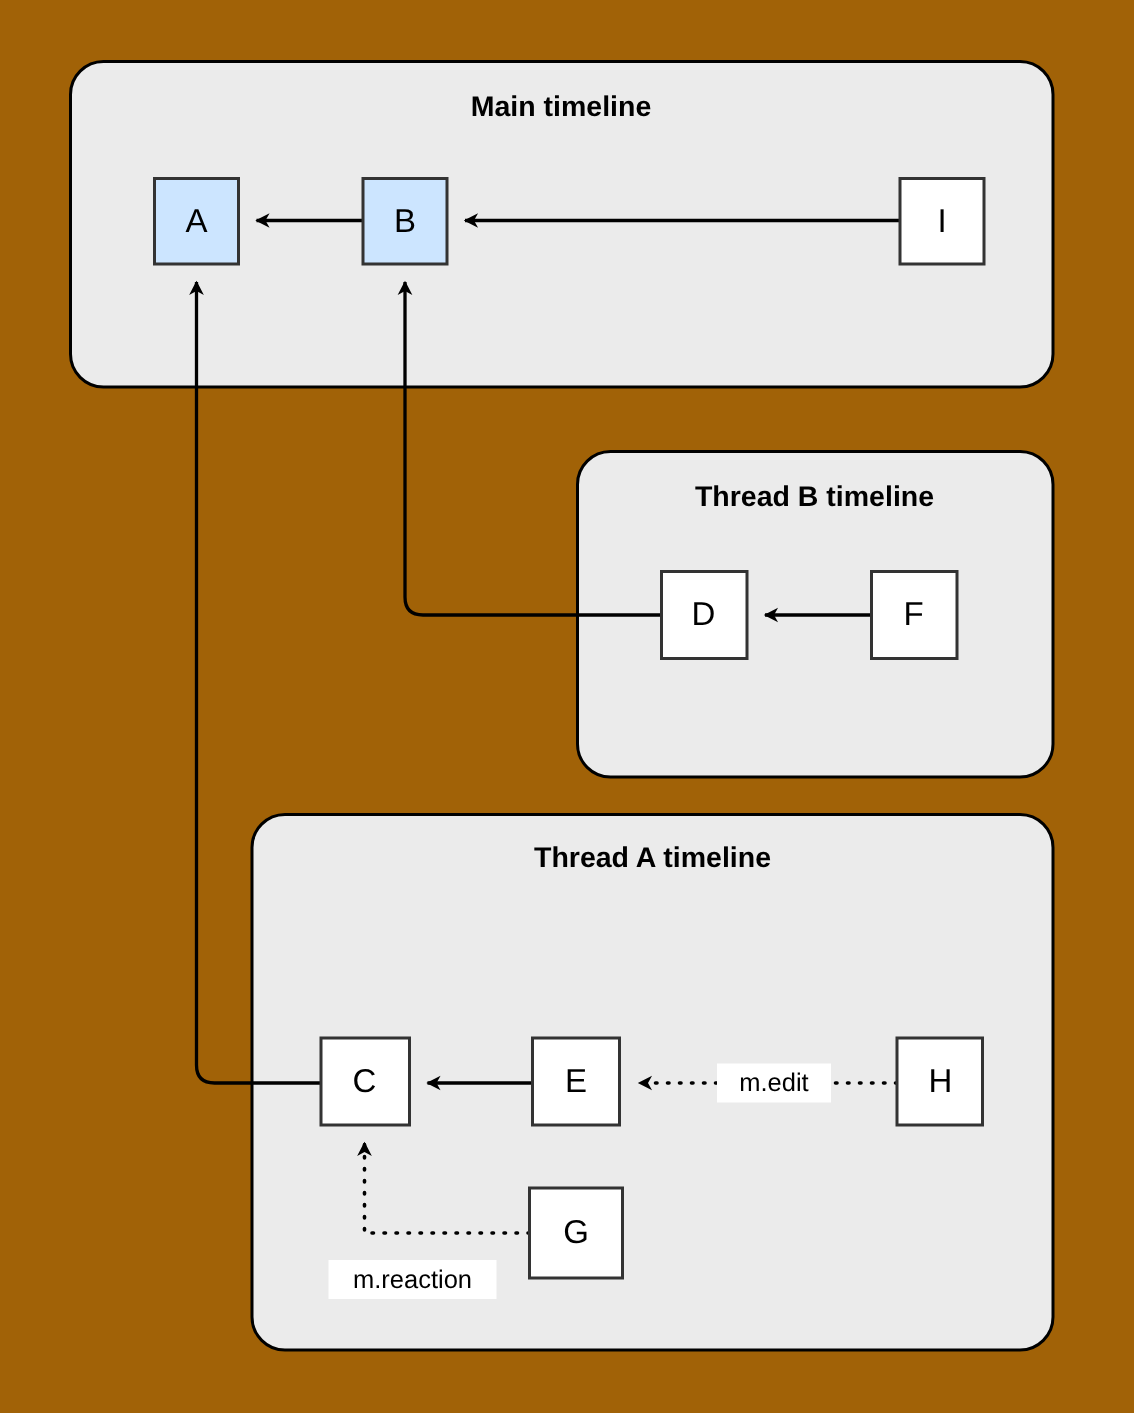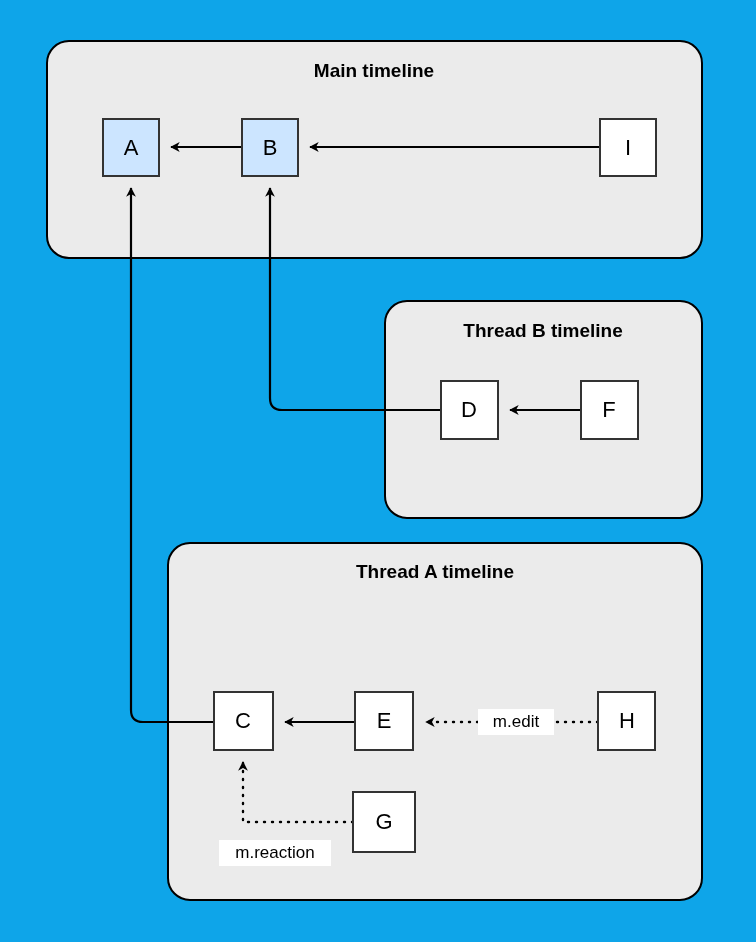"Main timeline" #diagram-root { background: #0ea5e9 -> #a16207 }
